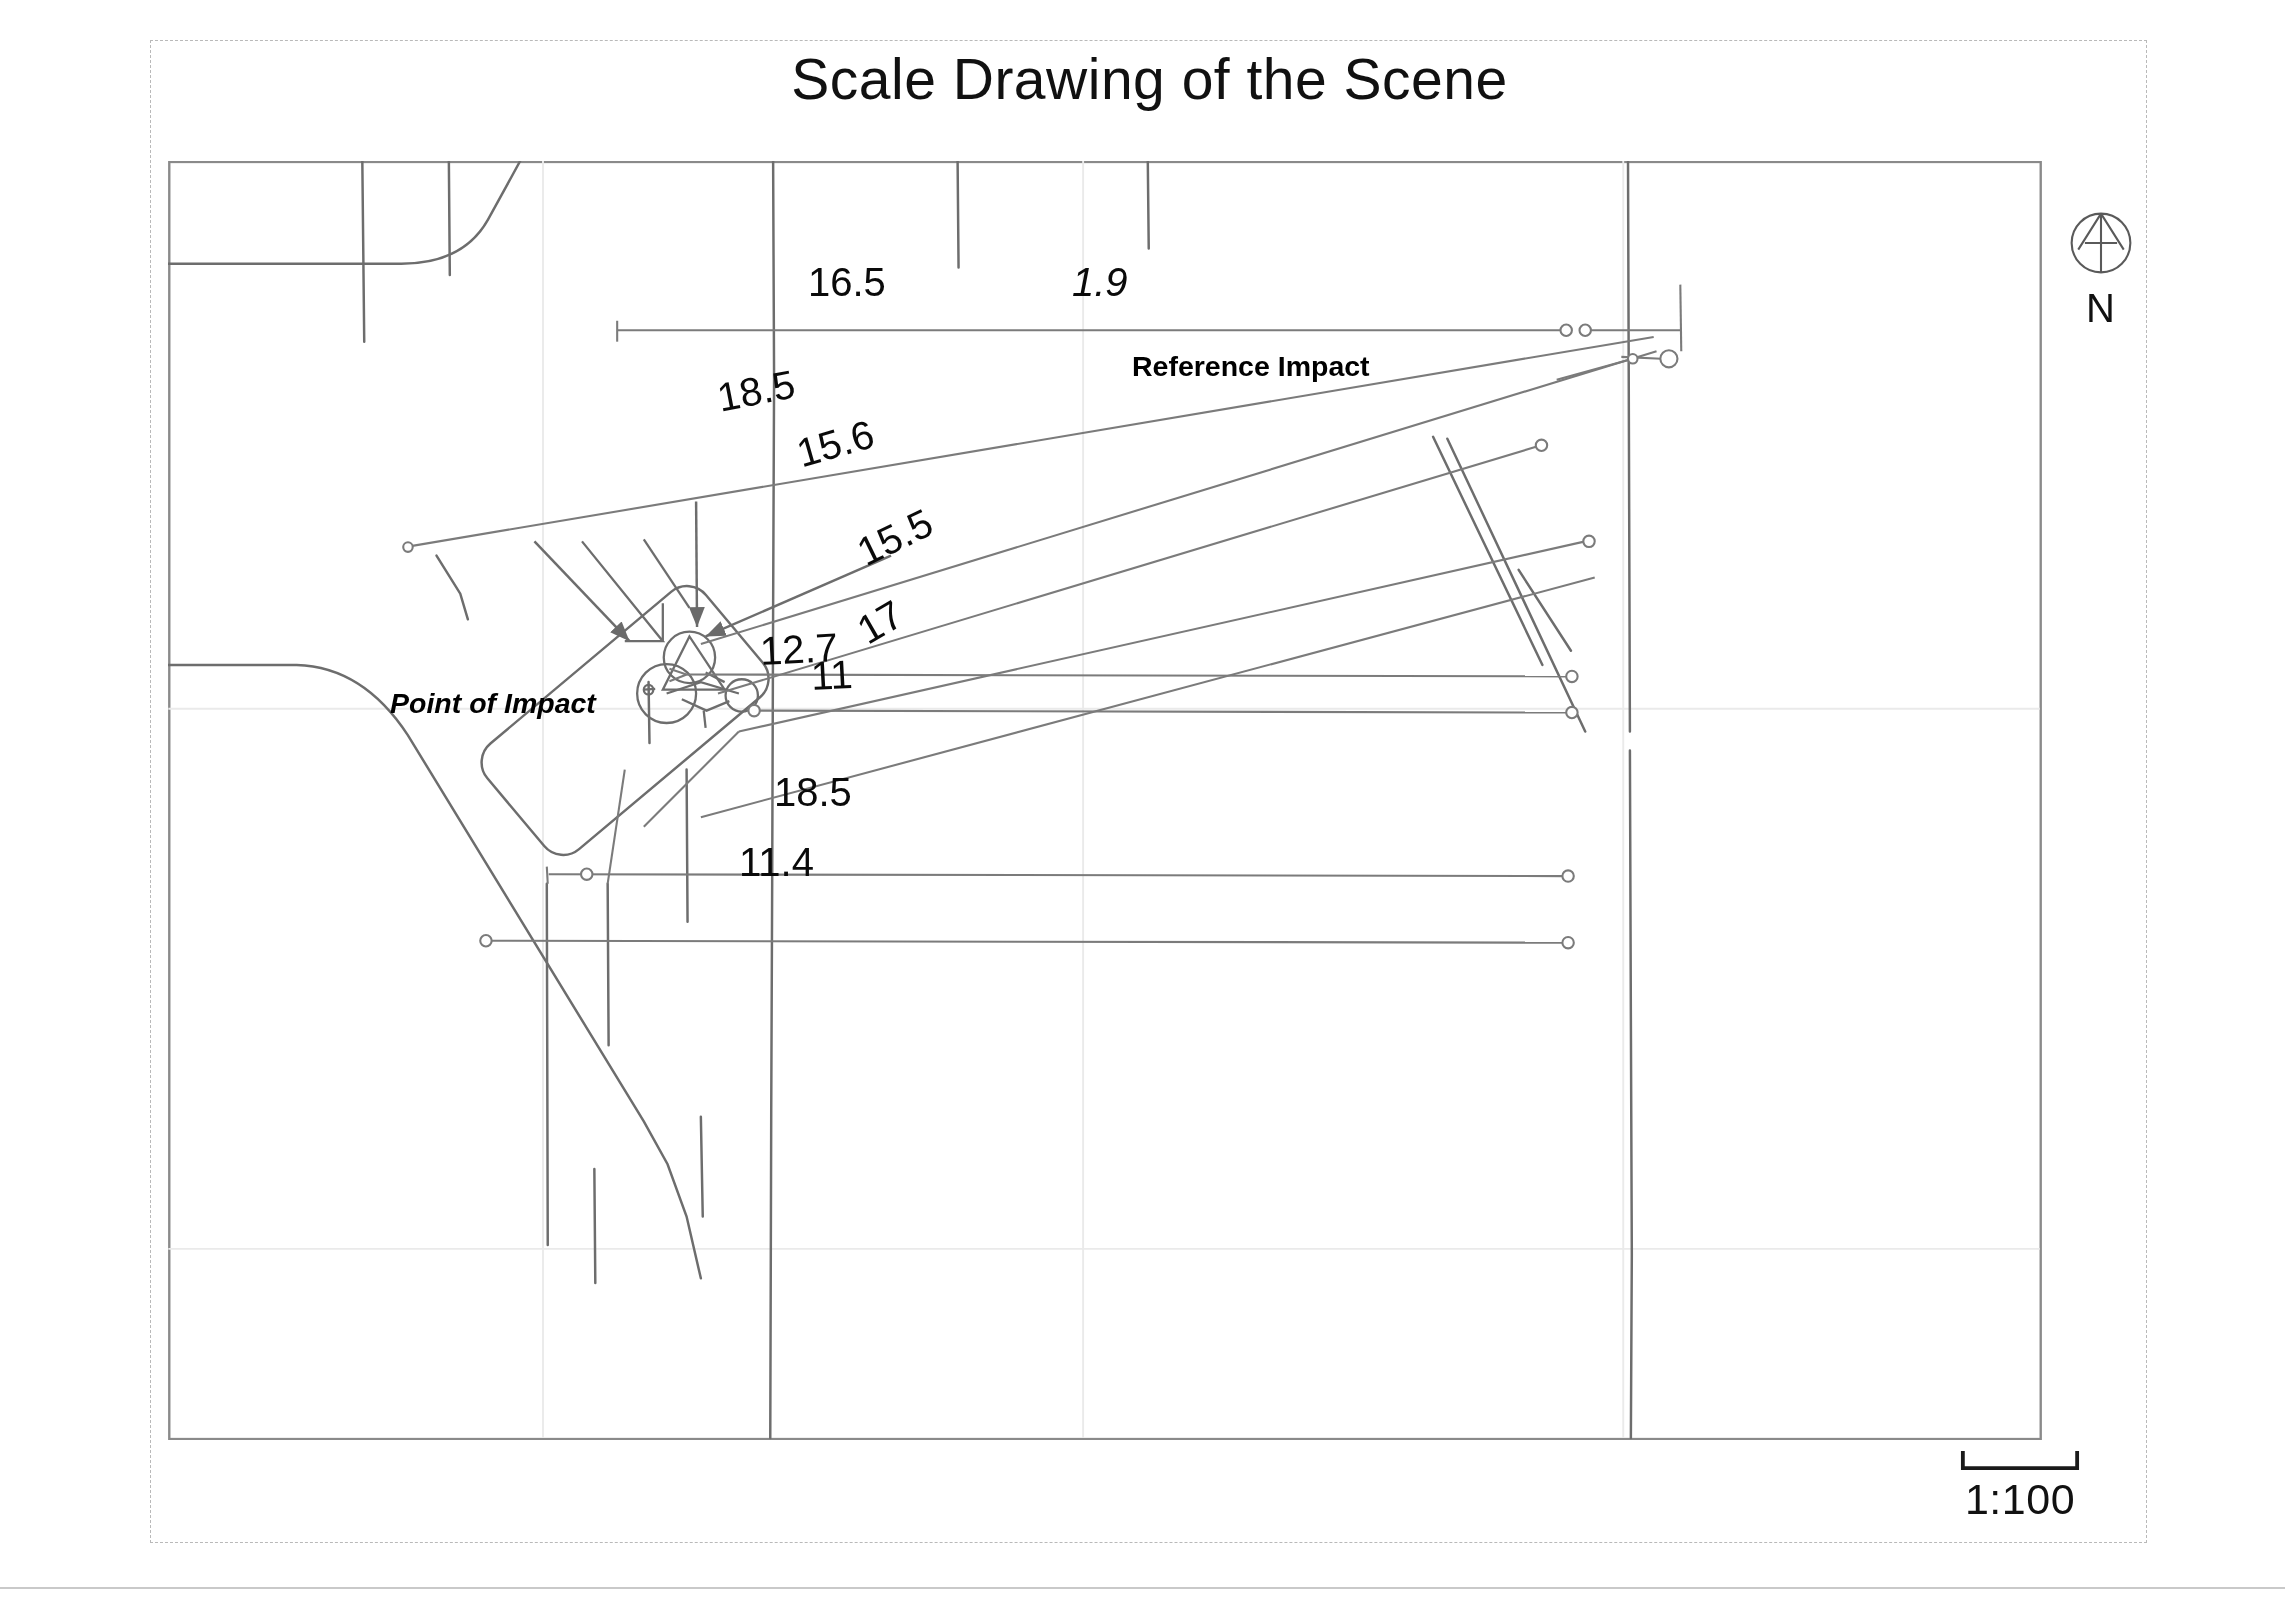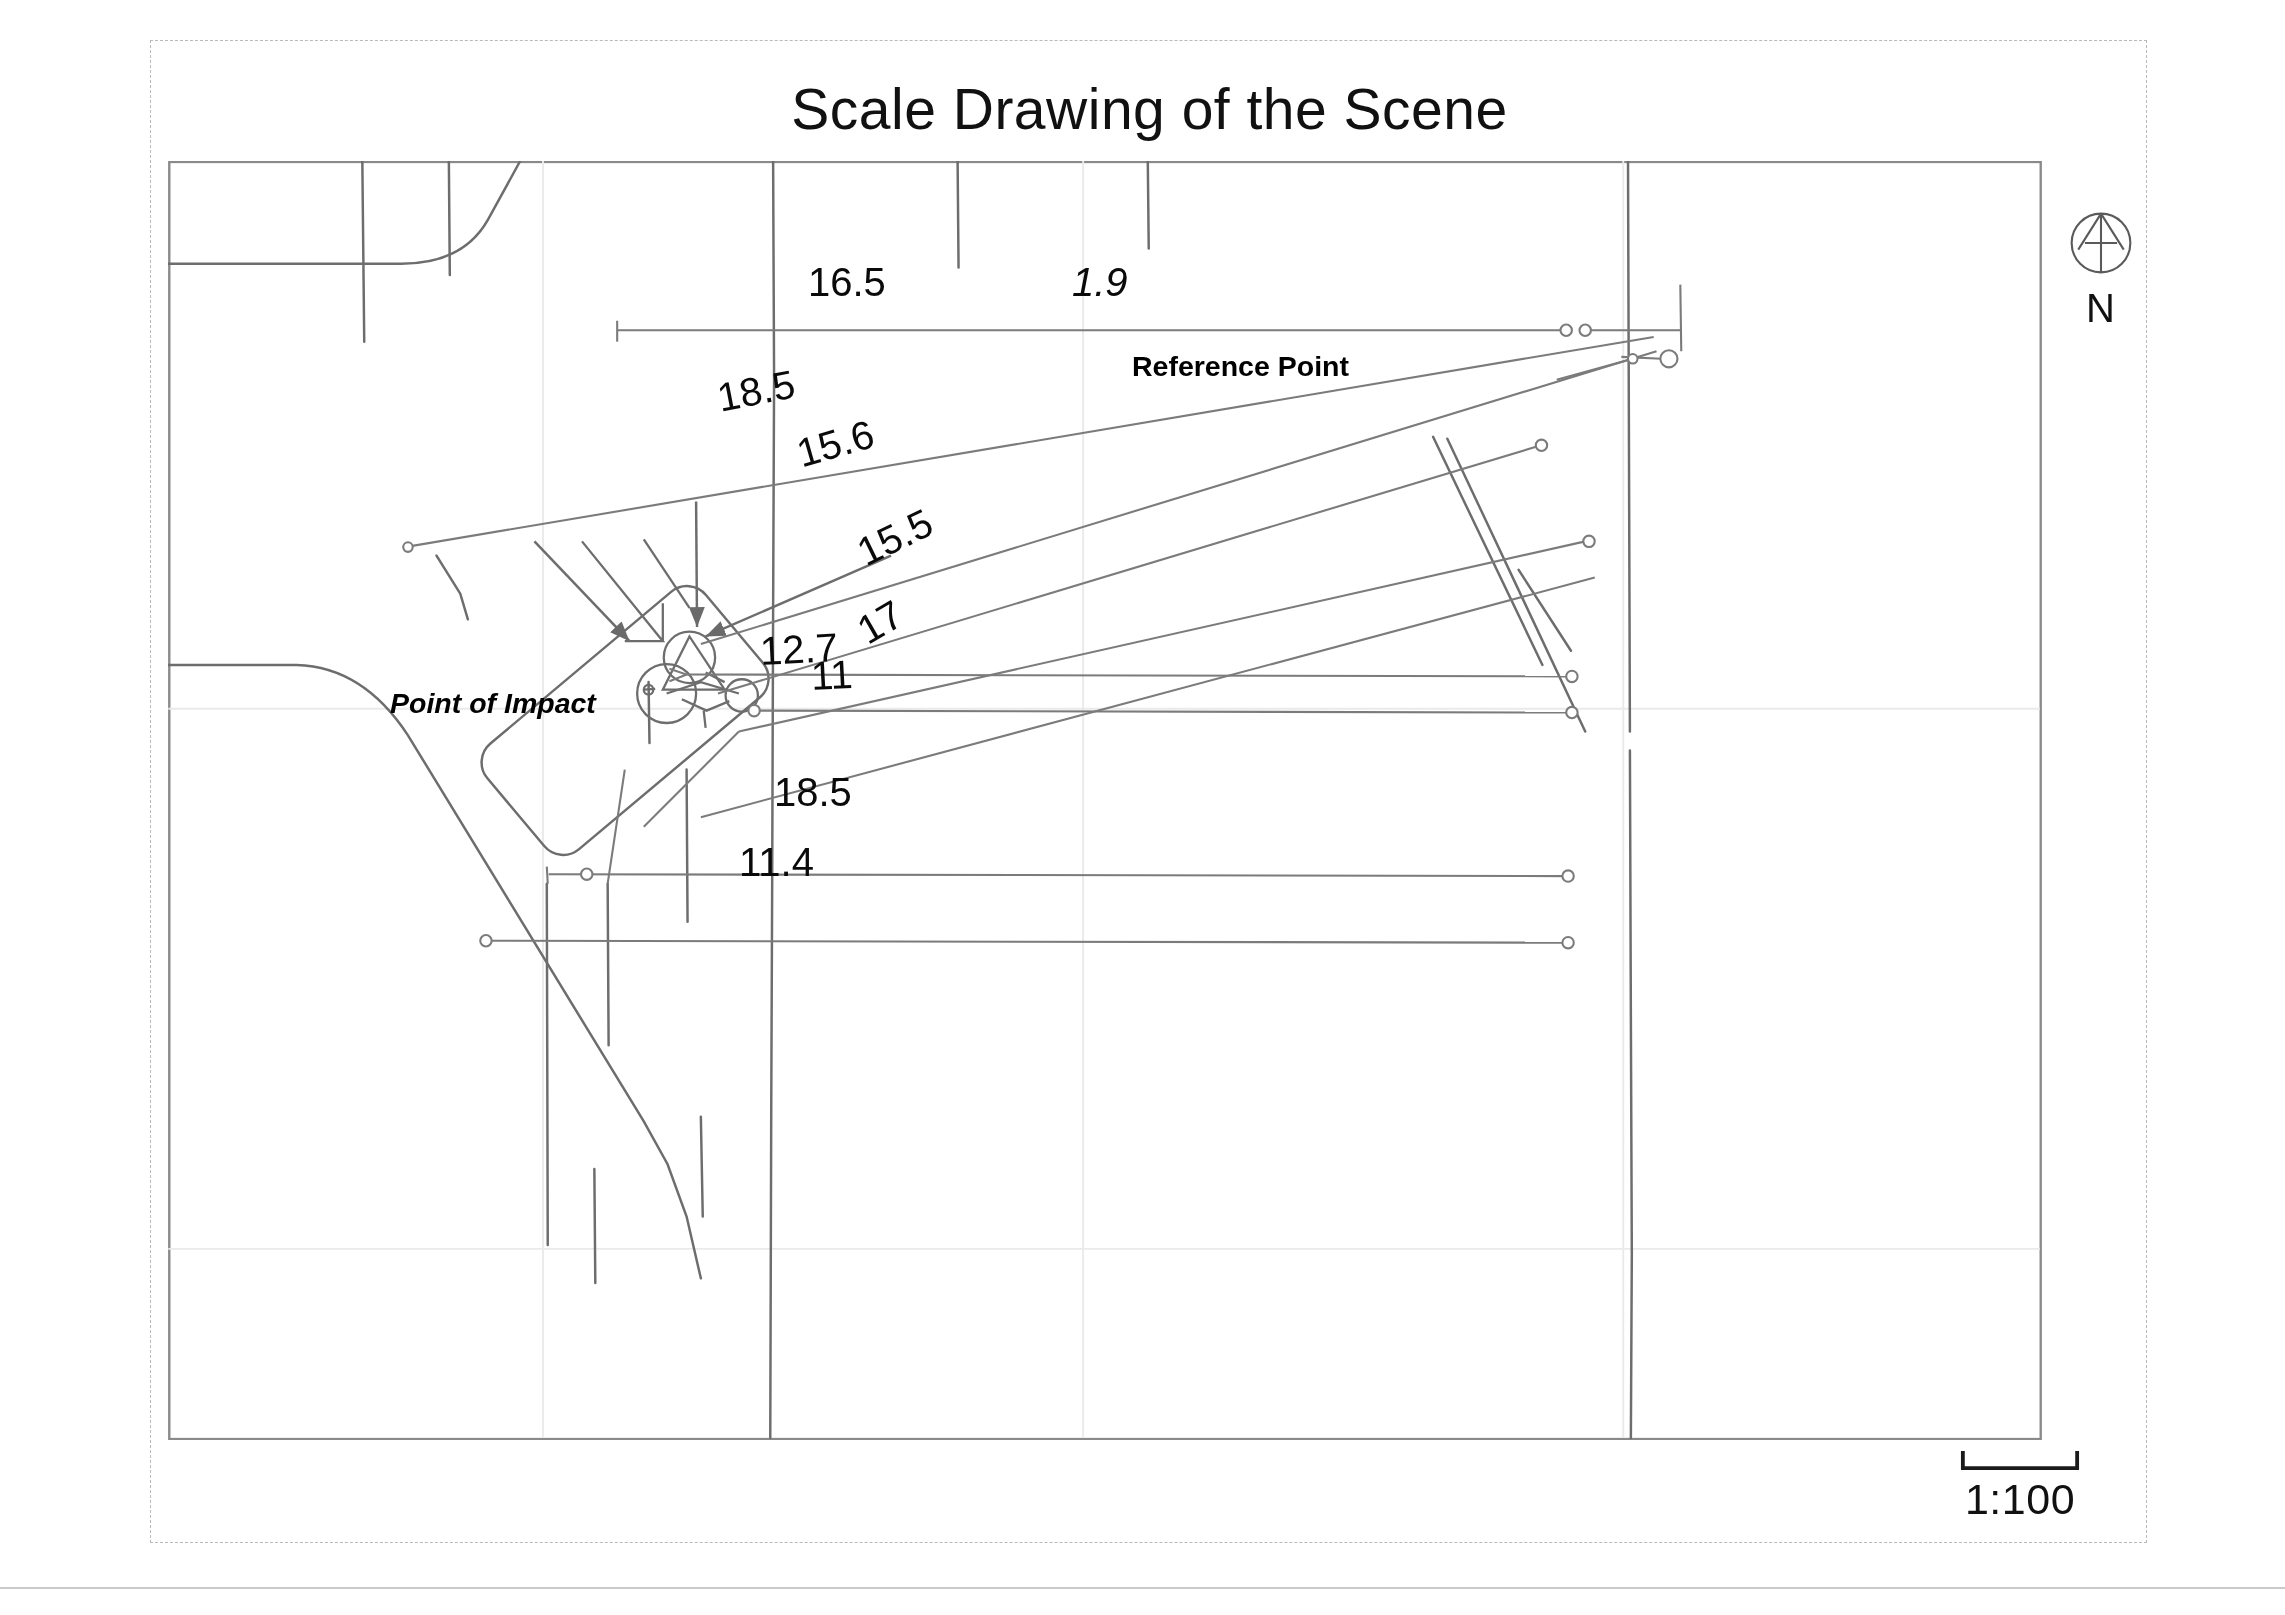"Scale Drawing of the Scene" #title { top: 35px -> 5px }
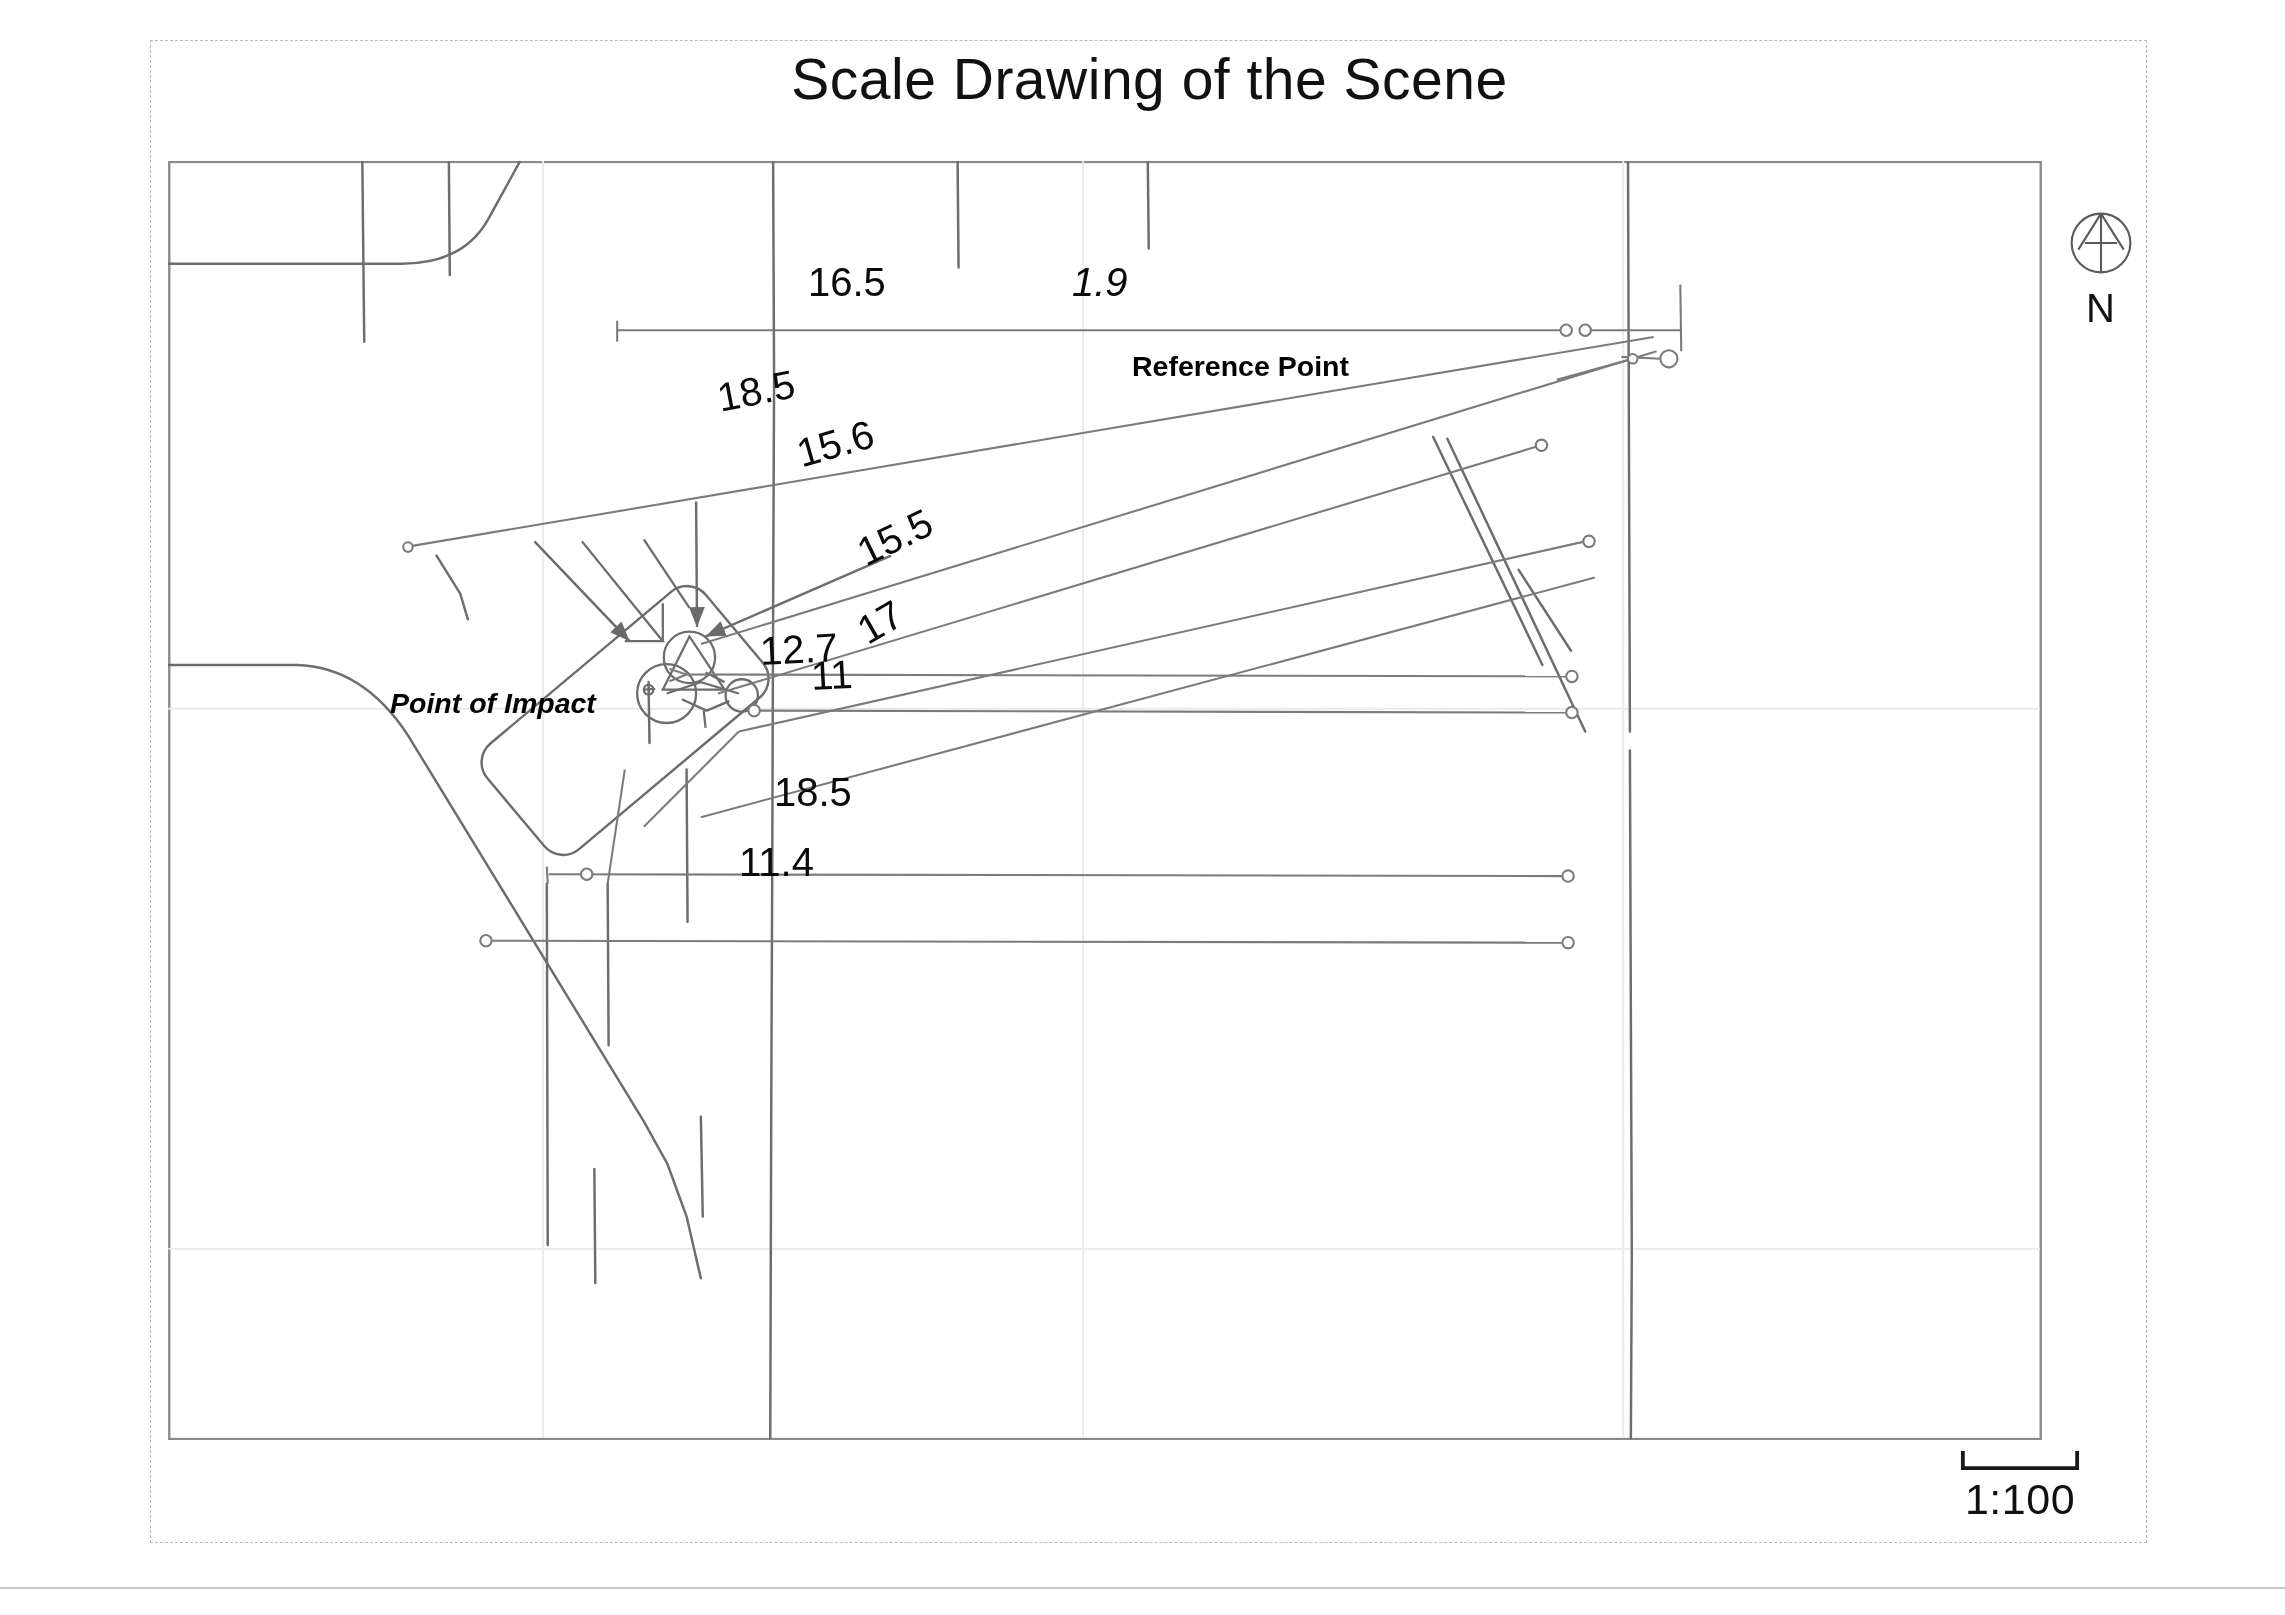"Reference Point" div.anno-label { text: Point -> Impact }
